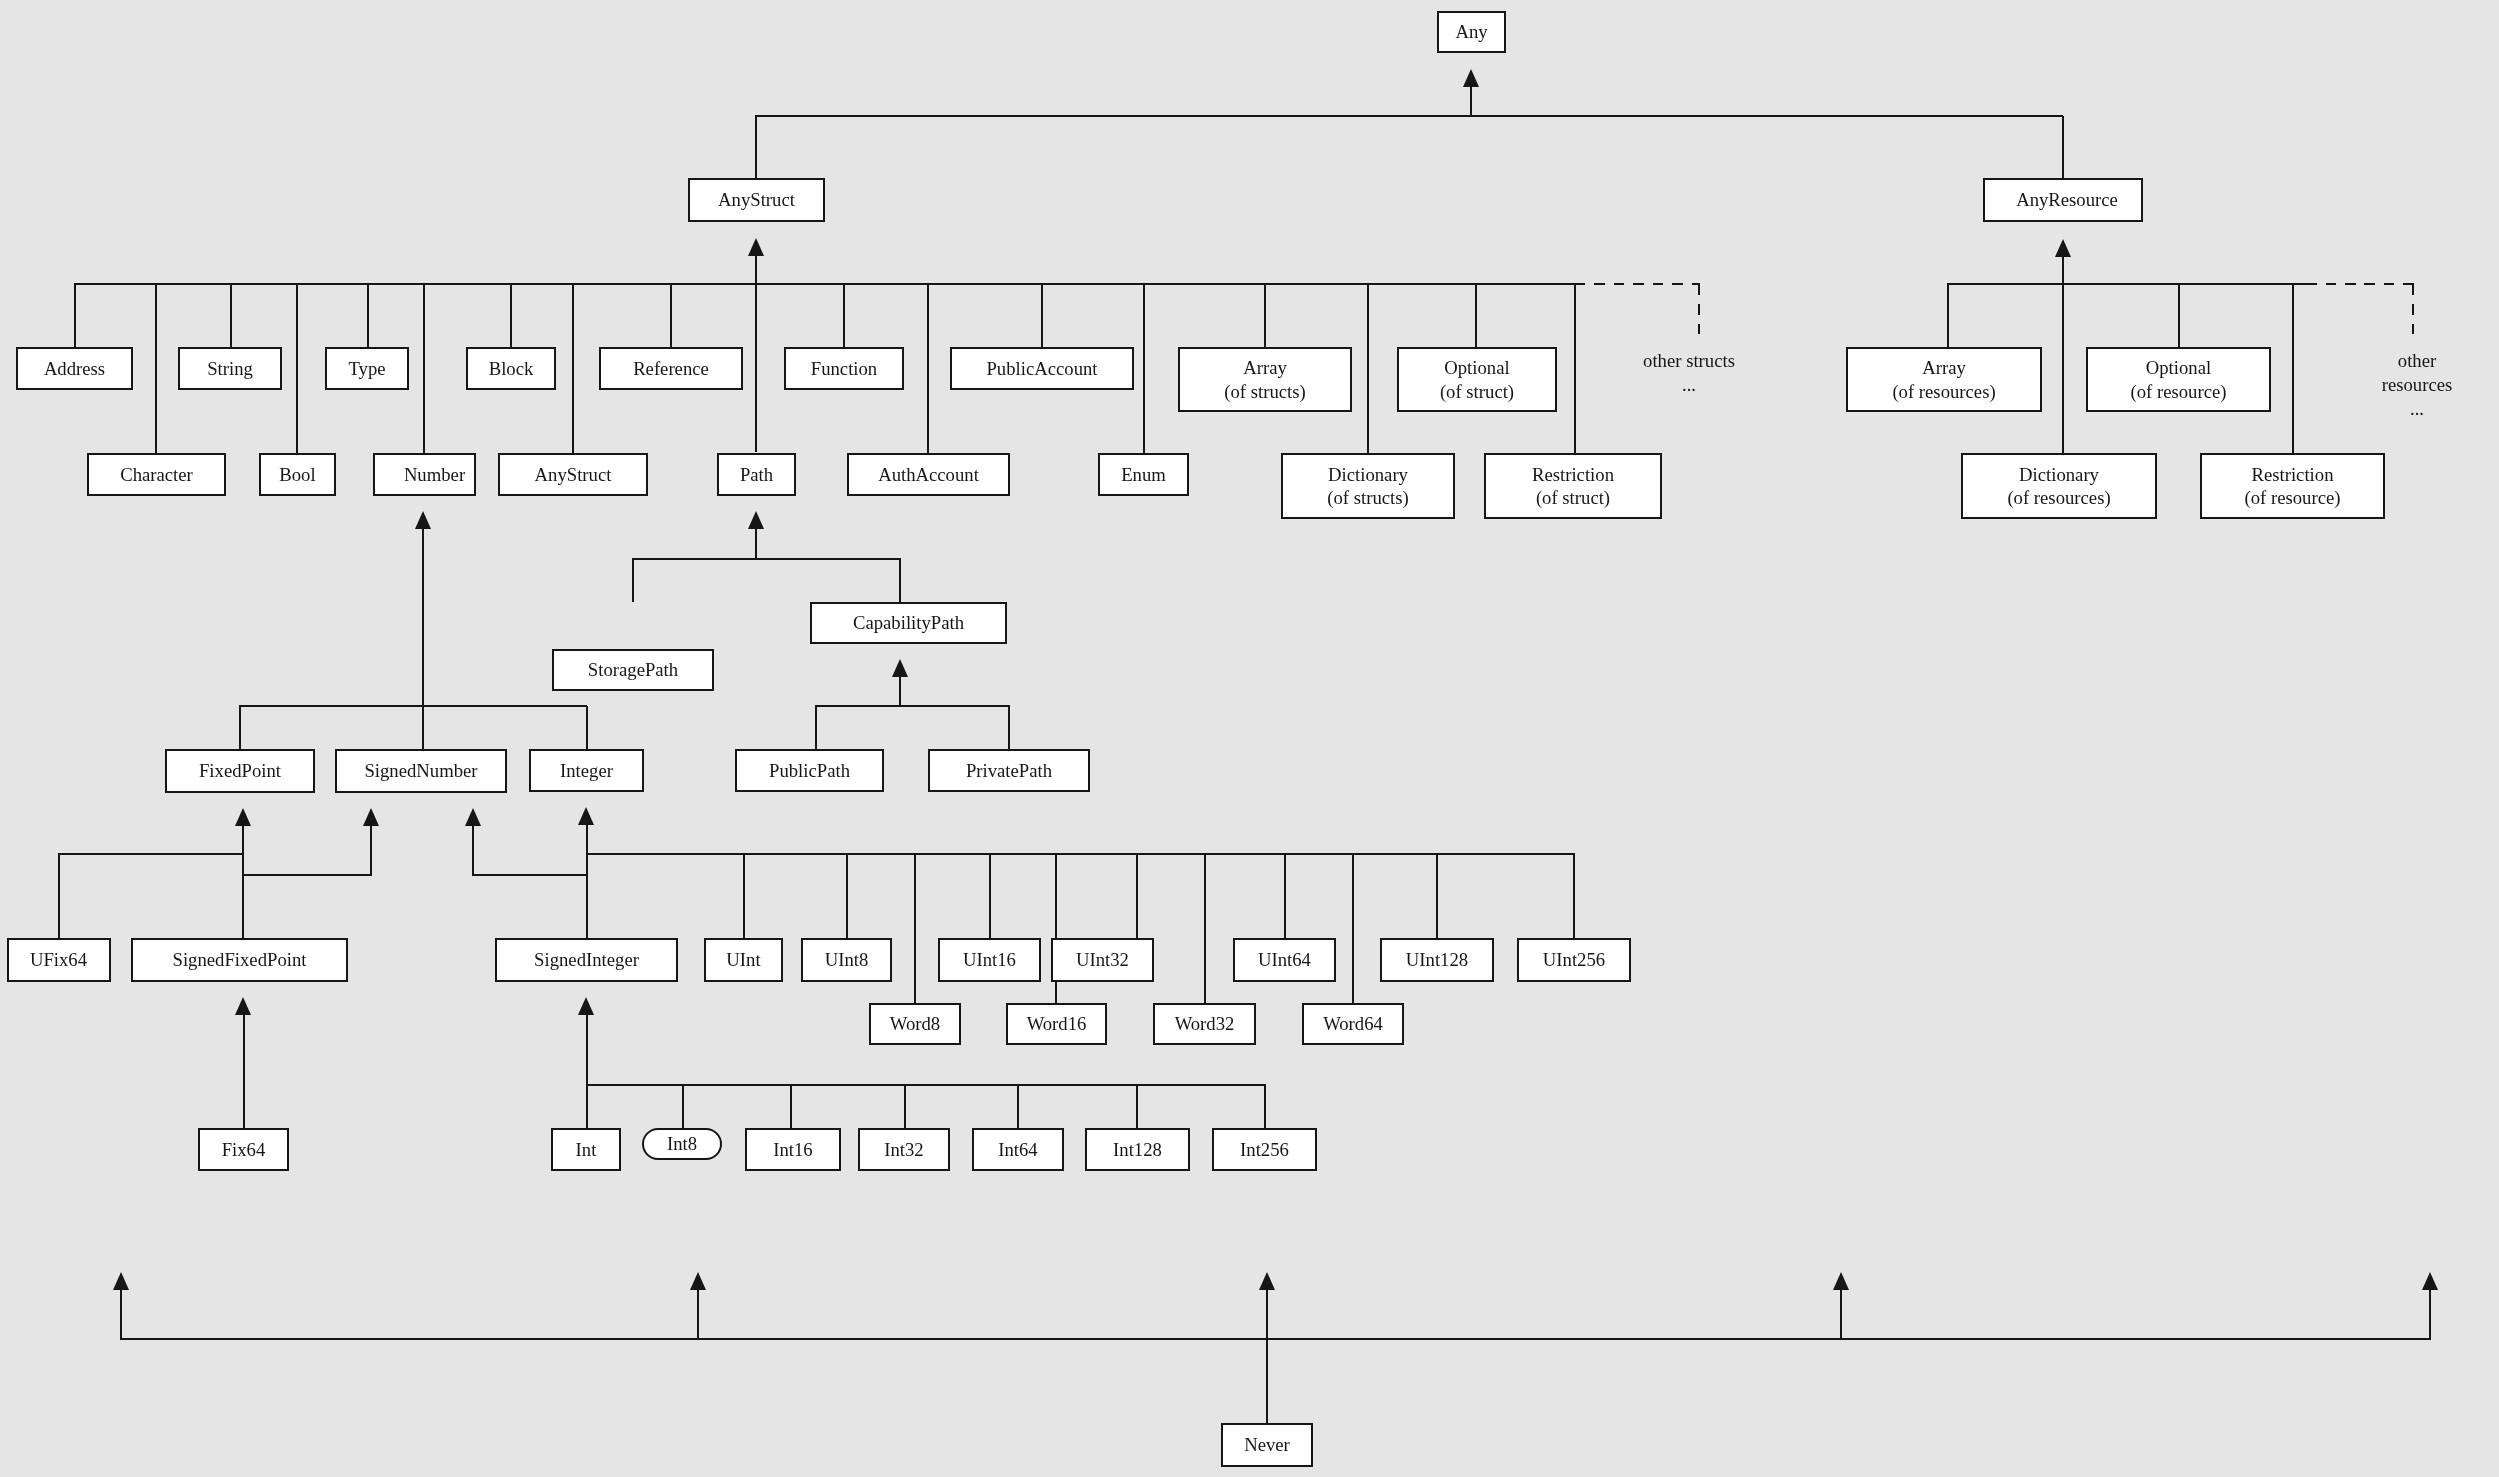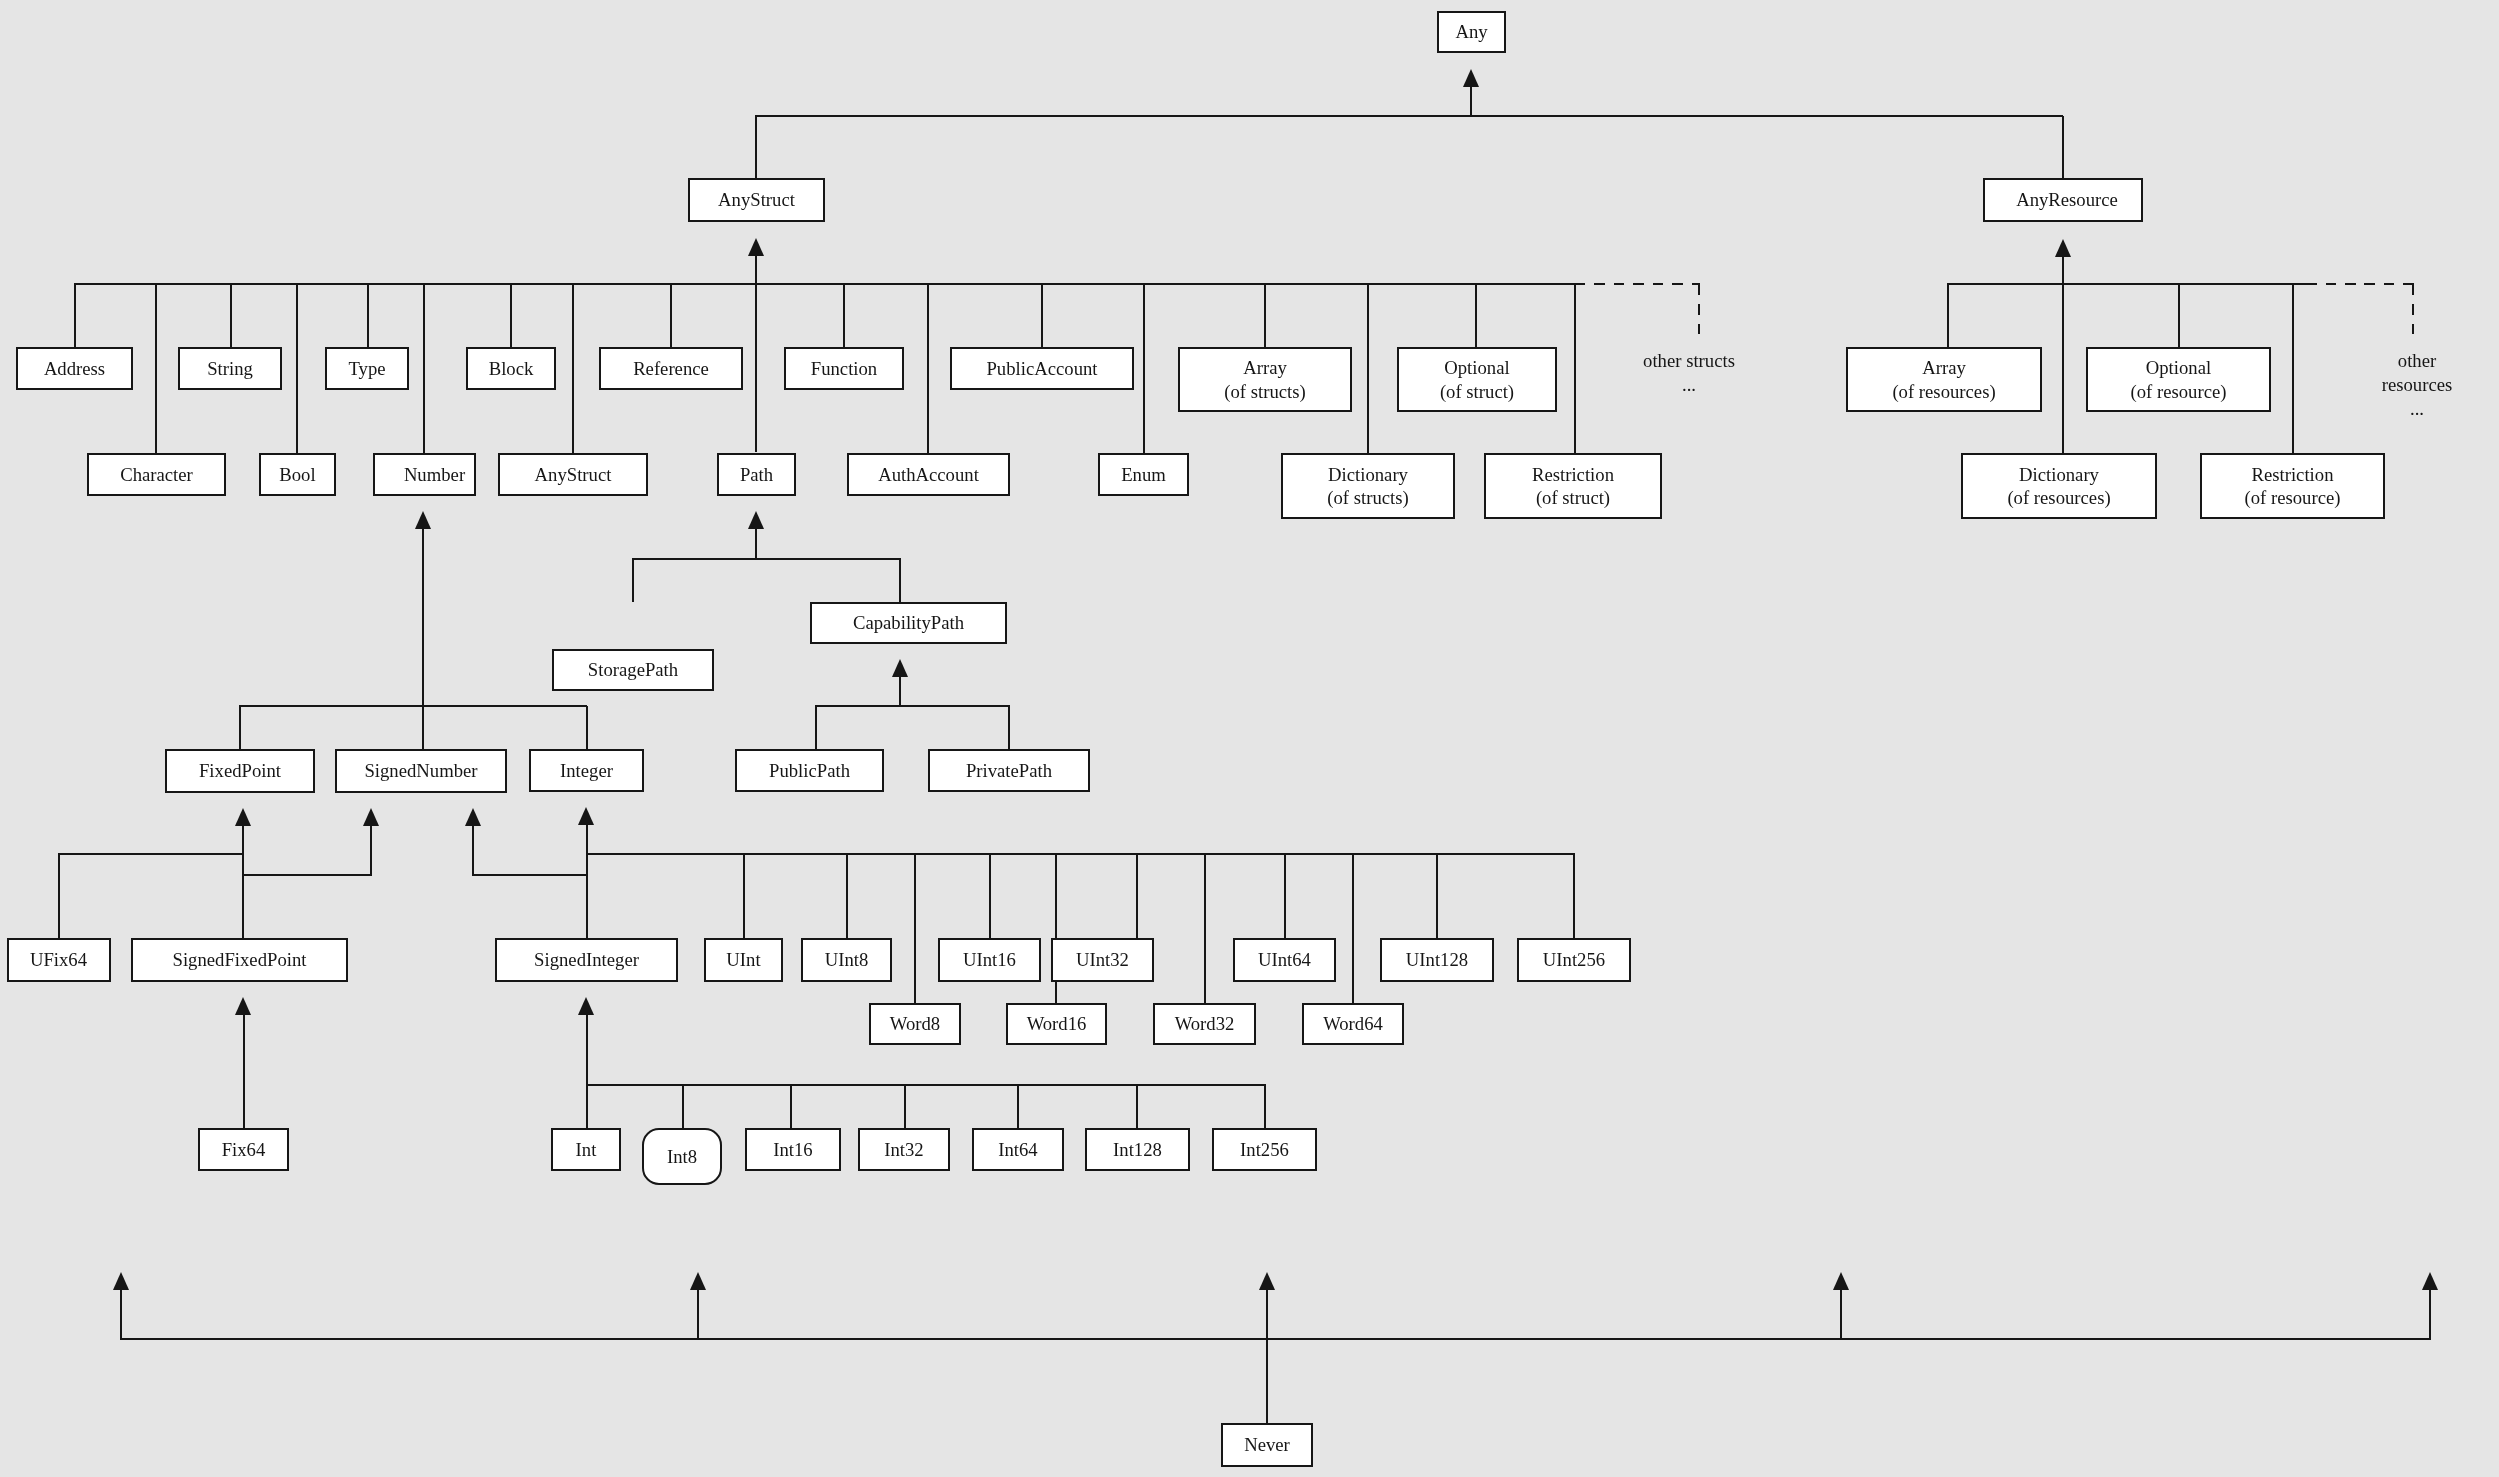"Int8" div.node { height: 57px -> 32px }
